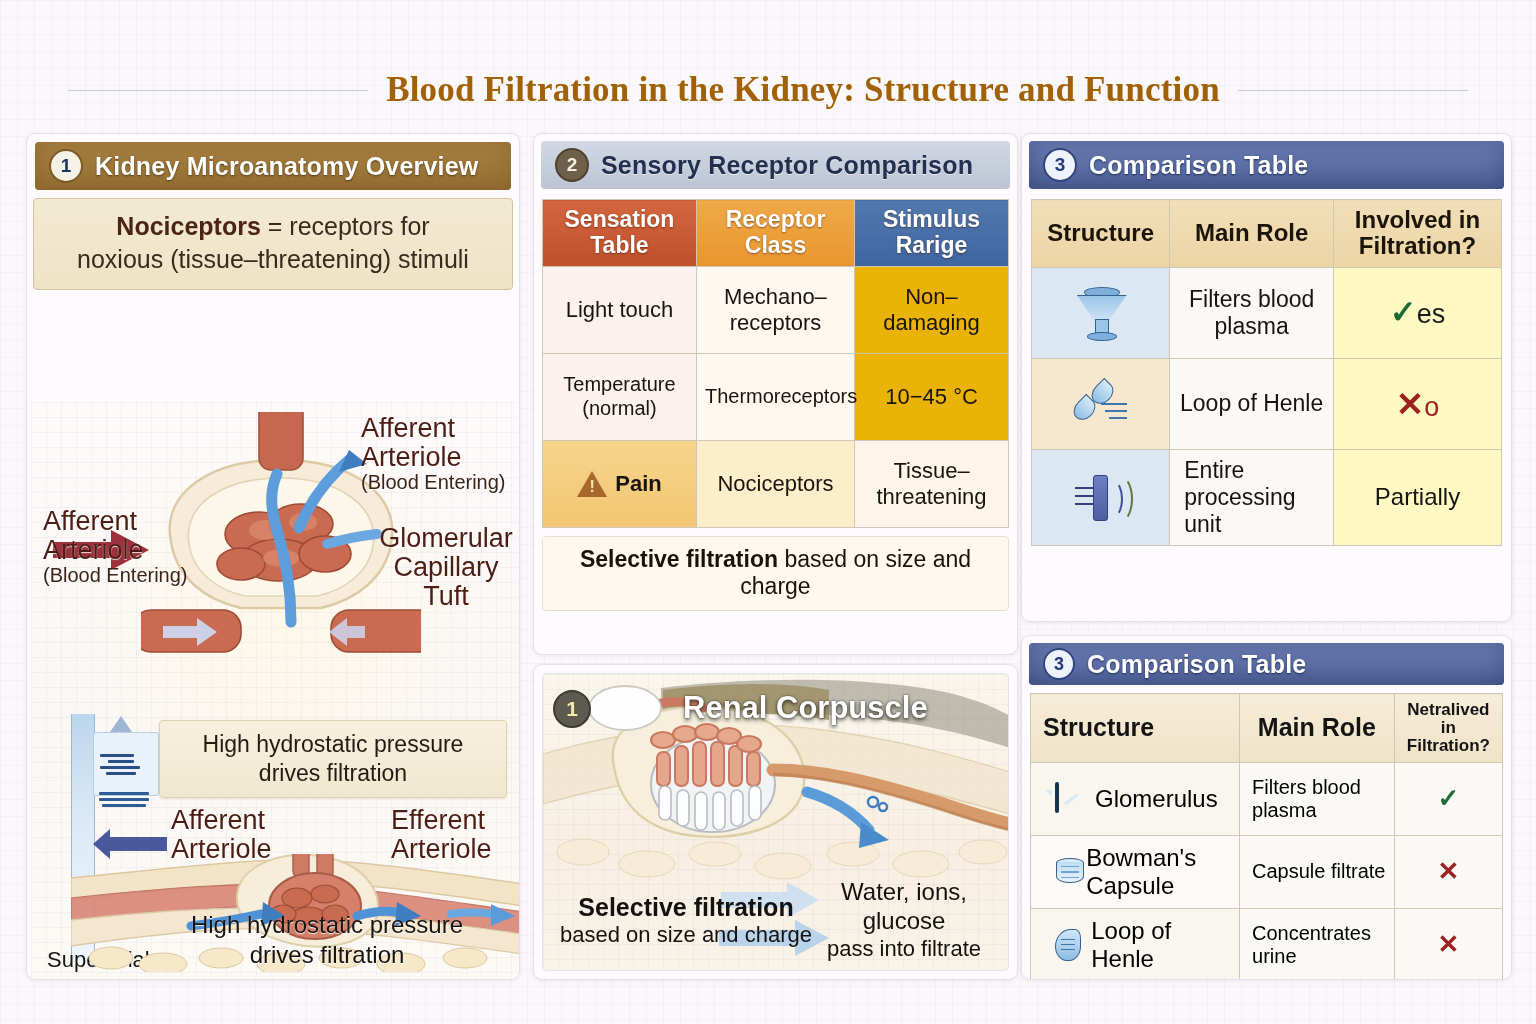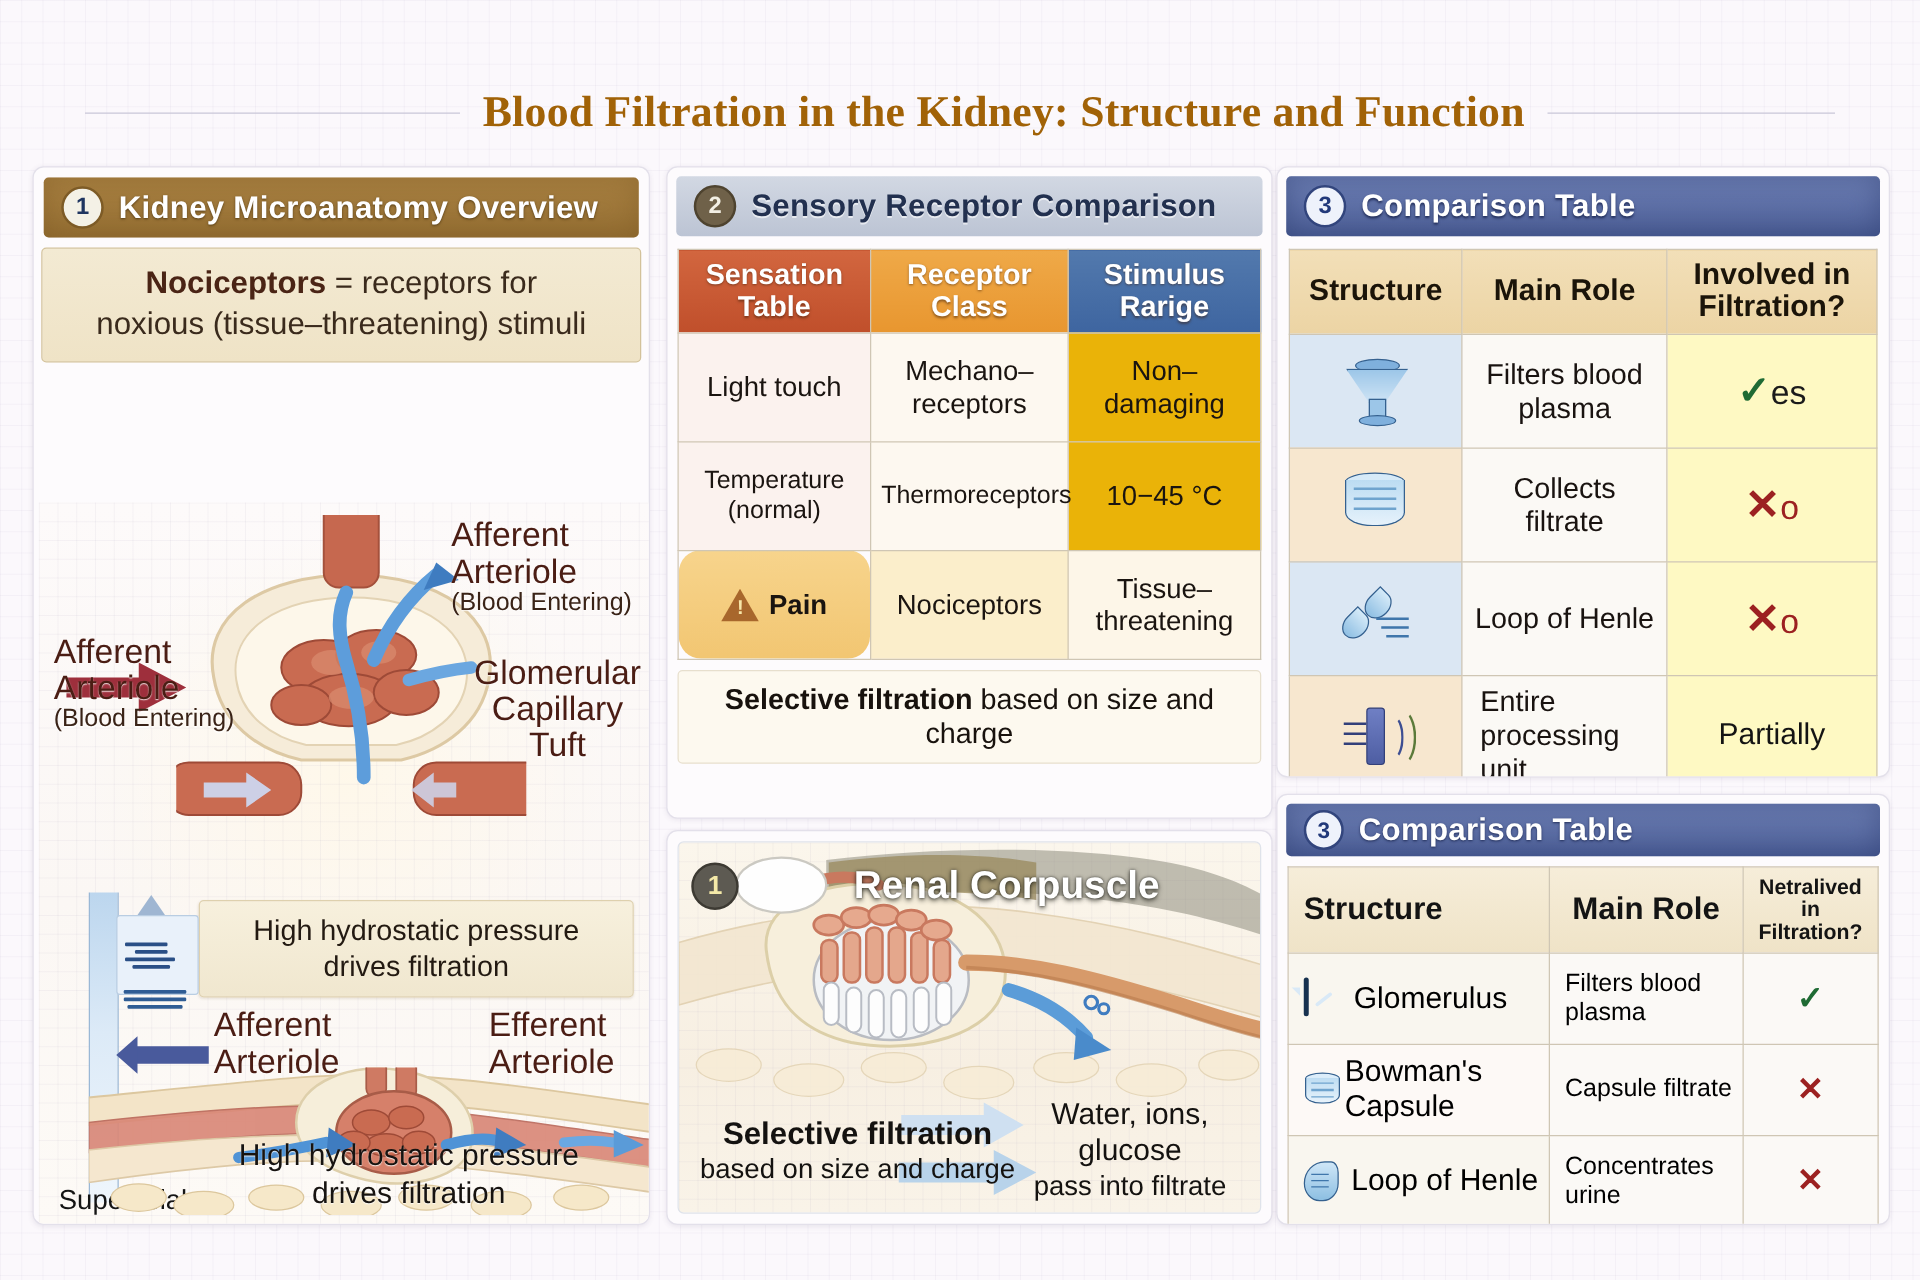"Collects" tr { html: <tr> <td> <div> <div></div> <div> <i></i> <i></i> <i></i> </div> </div> </td> <td> <span>Collects</span><br><span>filtrate</span> </td> <td> <span>✕</span><span>o</span> </td> </tr> -> none }
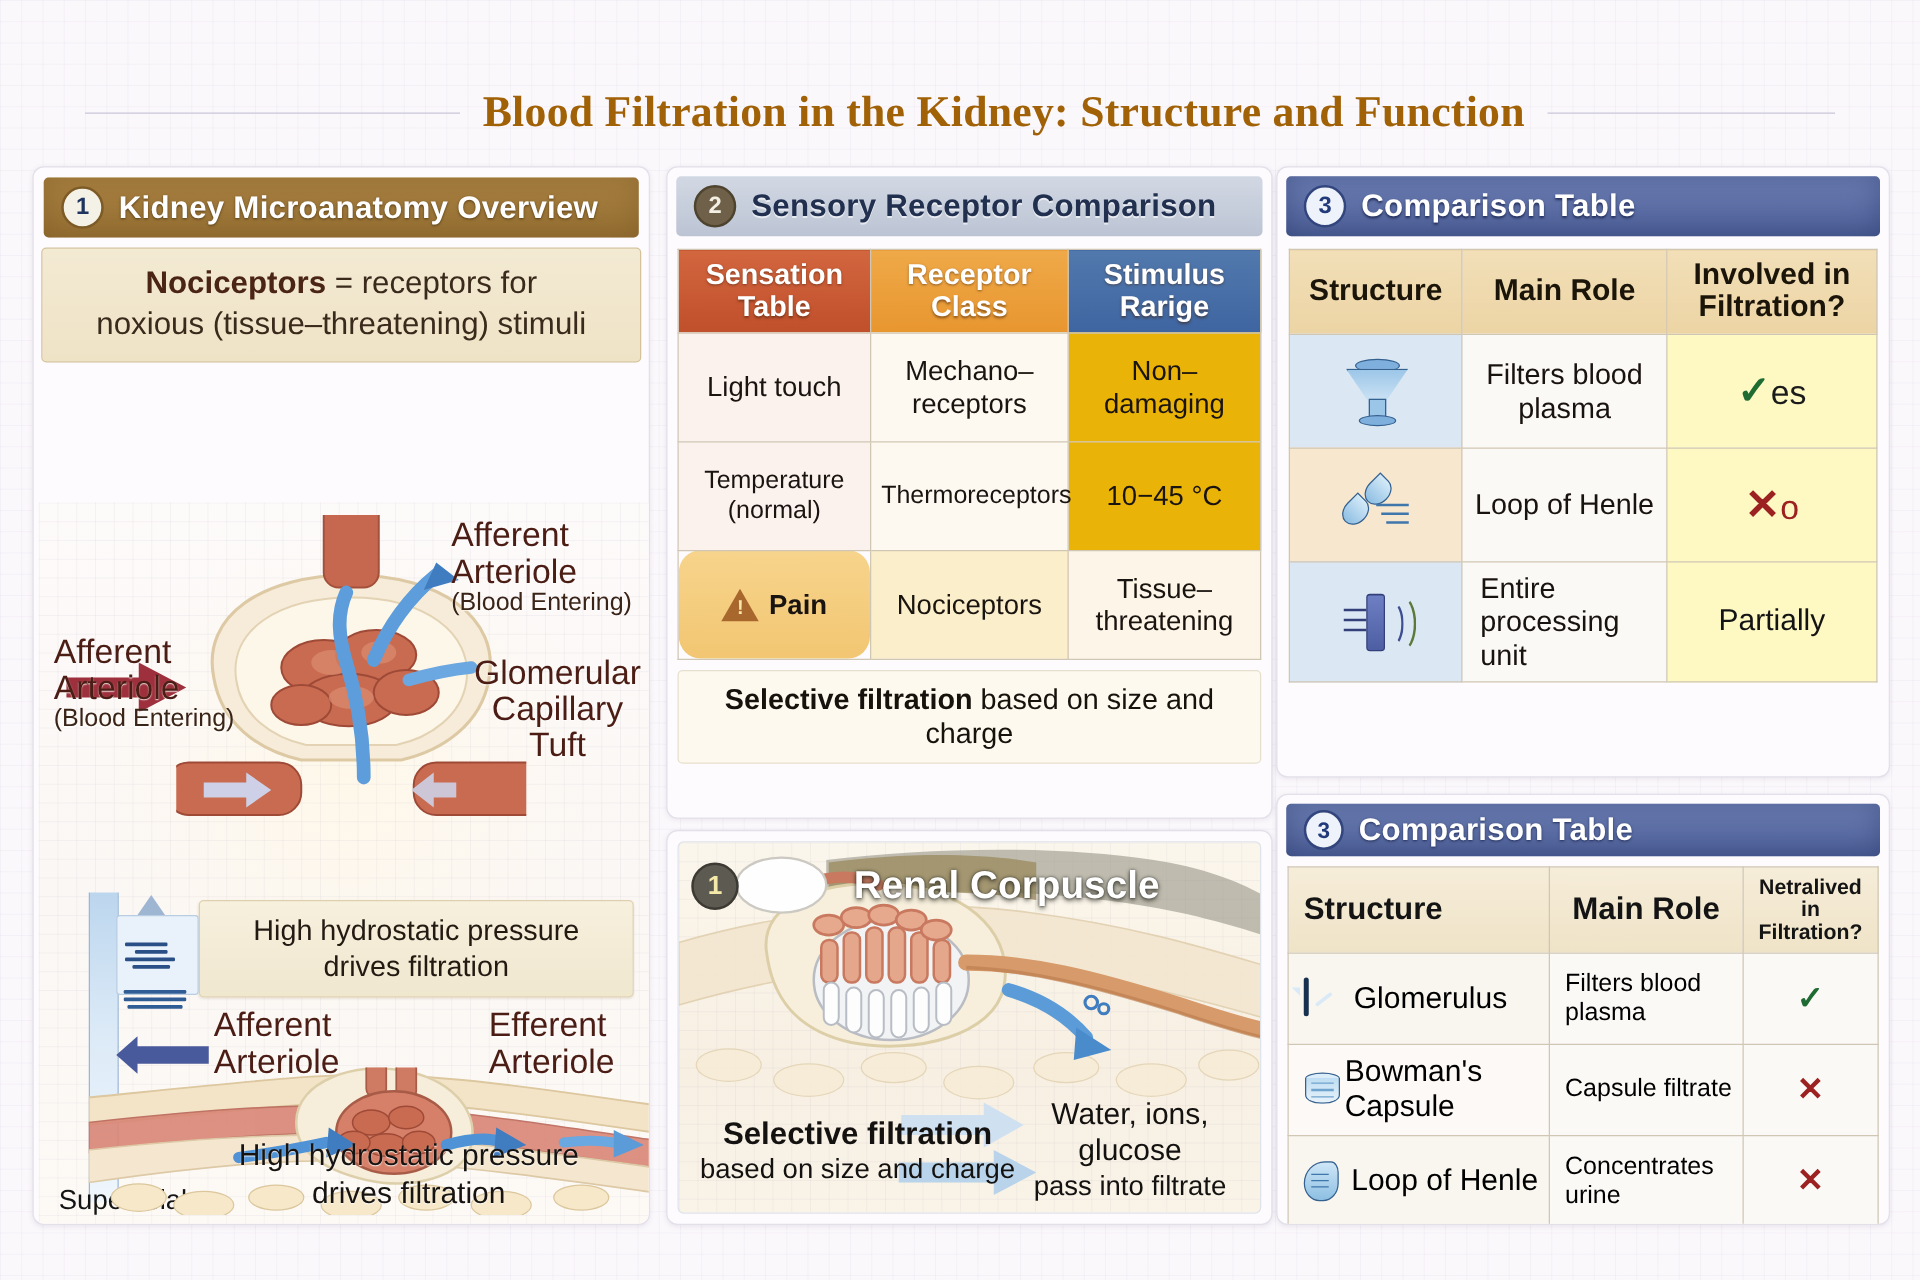"Pain" .sens tr.pain td.c1 { border-radius: 18px -> none }
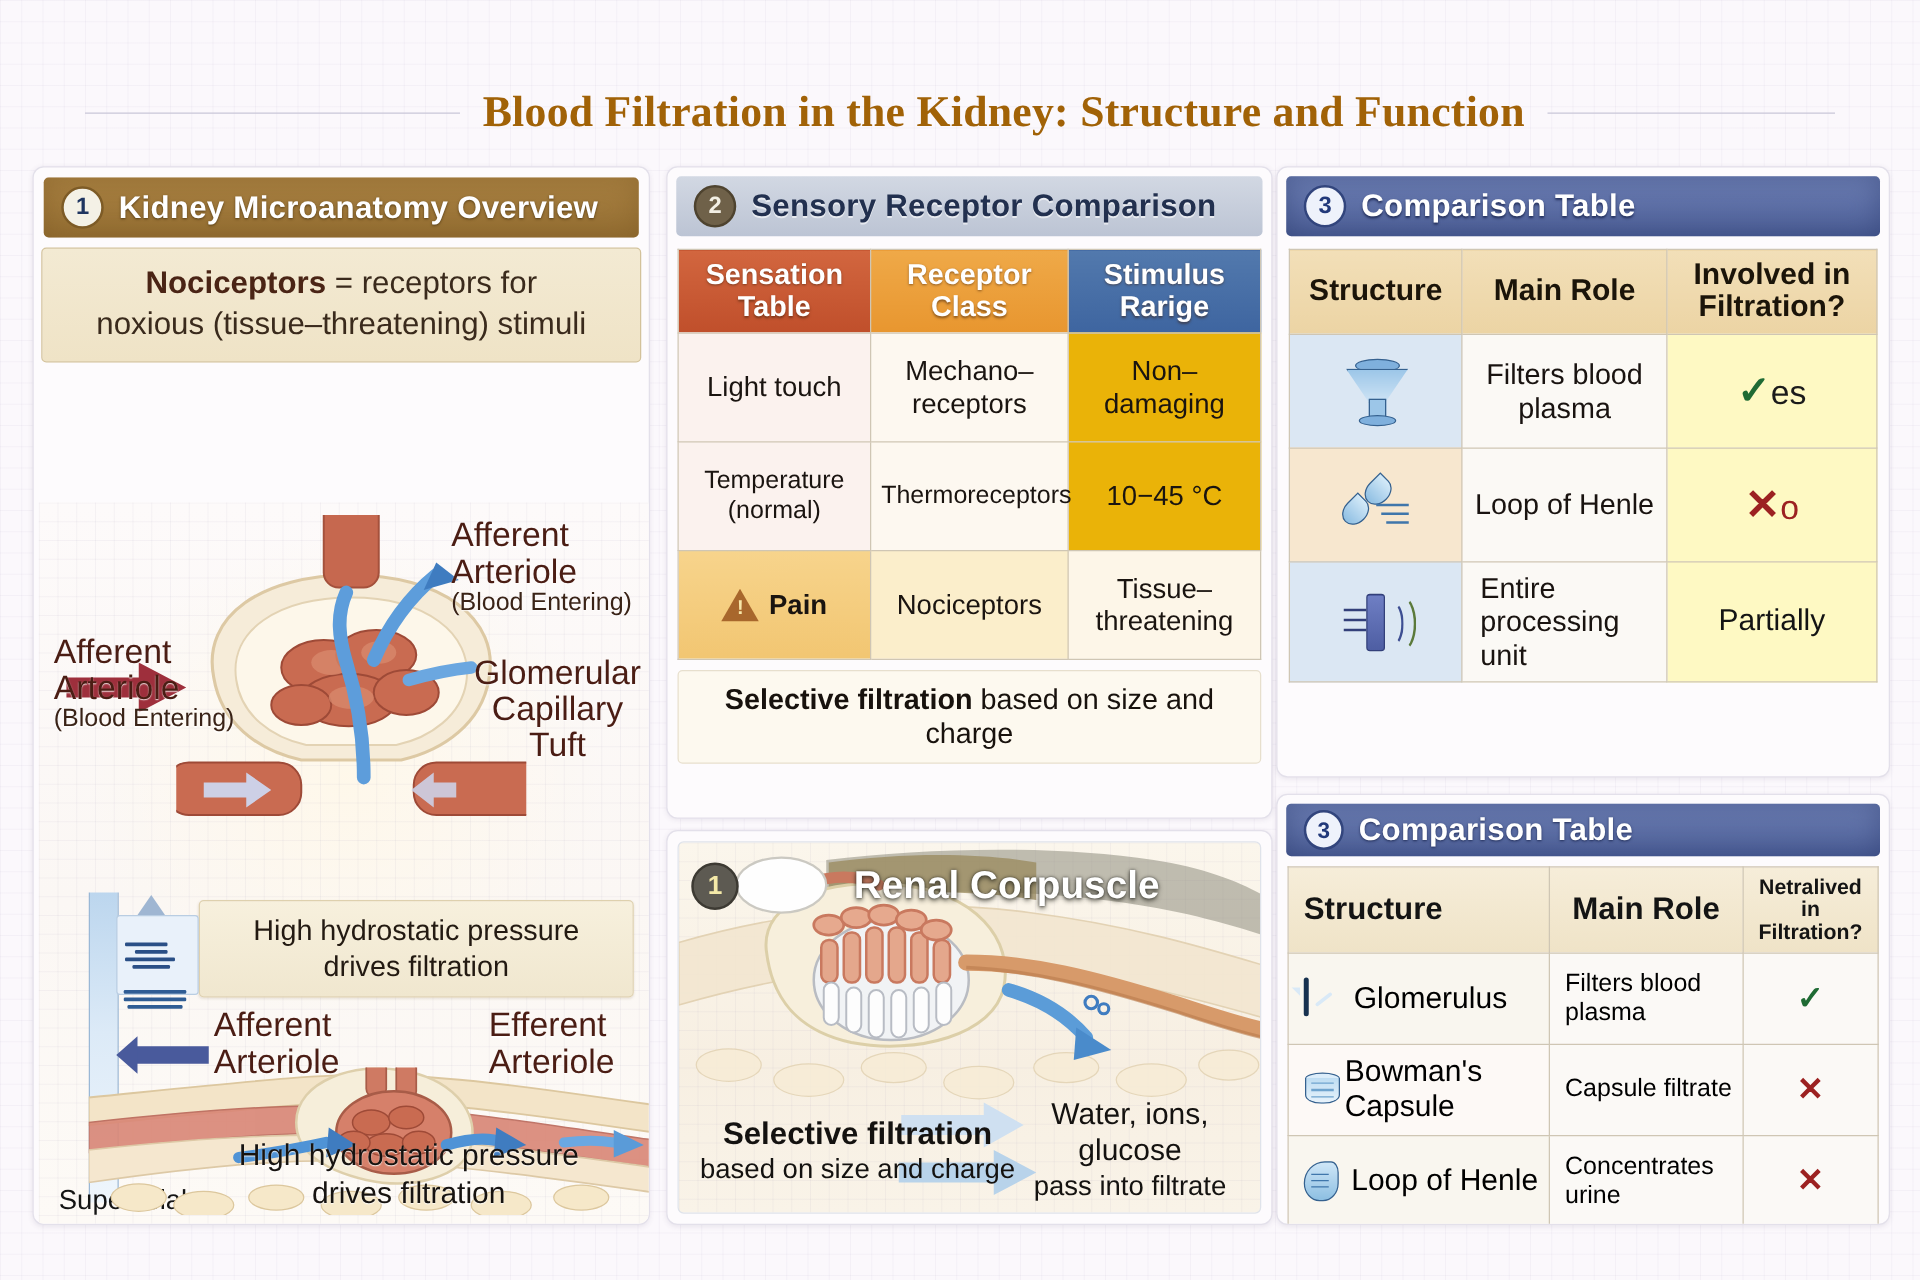"Glomerulus" .cmp2 td.st { padding-left: 12px -> 24px }
